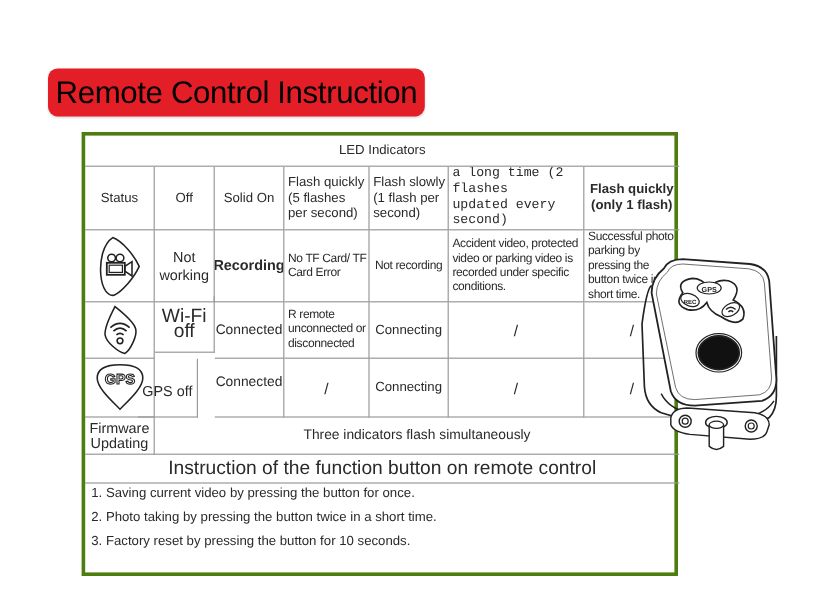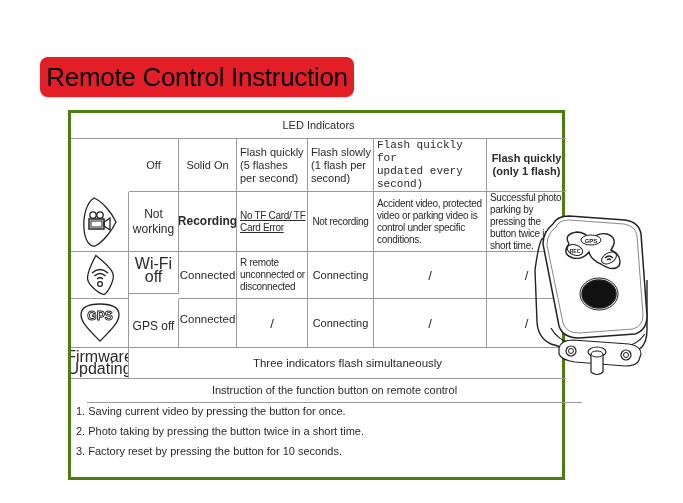"a long time (2 flashes" div { html: none -> <div>a long time (2 flashes</div> }
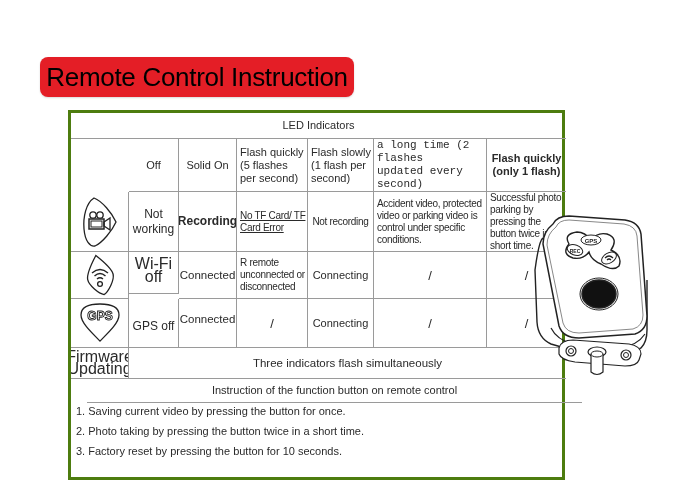"Status" div.cell { html: none -> <div>Status</div> }
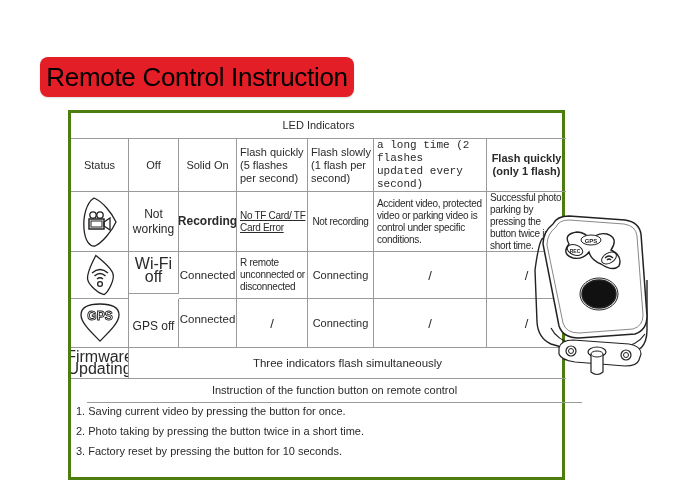"Accident video, protected video or" div.cell { text: control -> recorded }
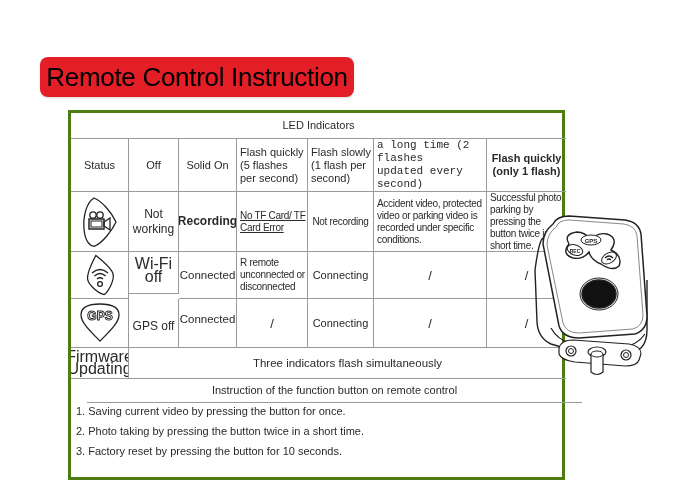"No TF Card/ TF Card" div.cell { text-decoration: underline -> none }
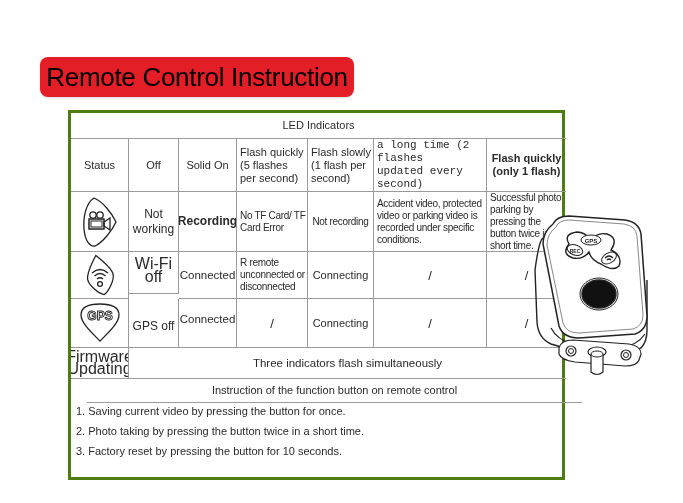"GPS off" div.cell { left: 58px -> 44px }
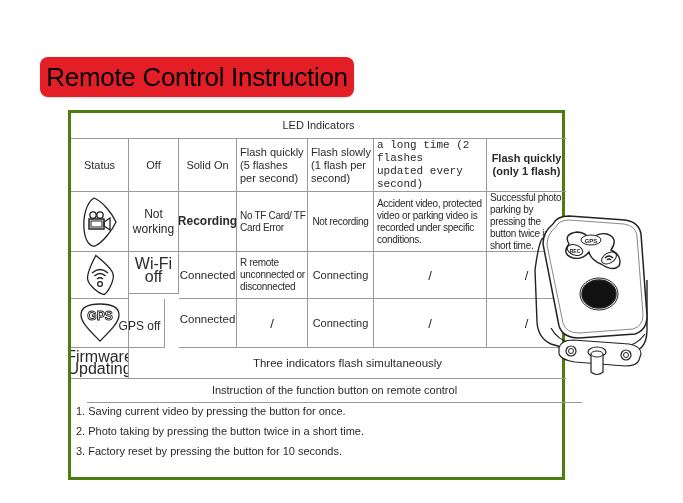"Firmware Updating" div.cell { font-size: 16px -> 12px }
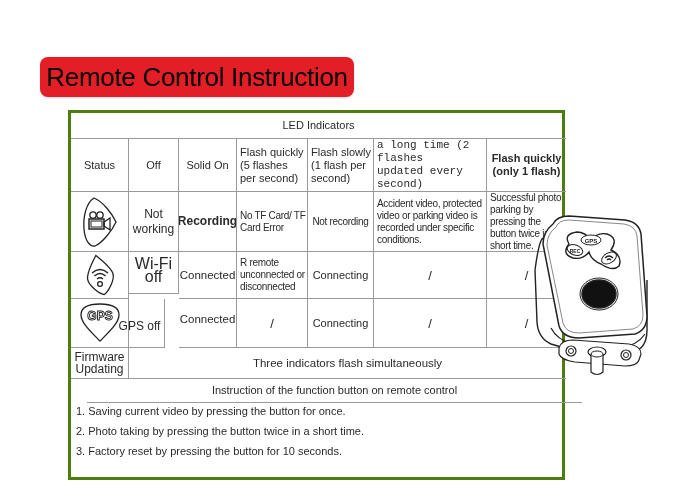"Instruction of the function button" div.cell { font-size: 11px -> 16px; left: 16px -> 0 }
